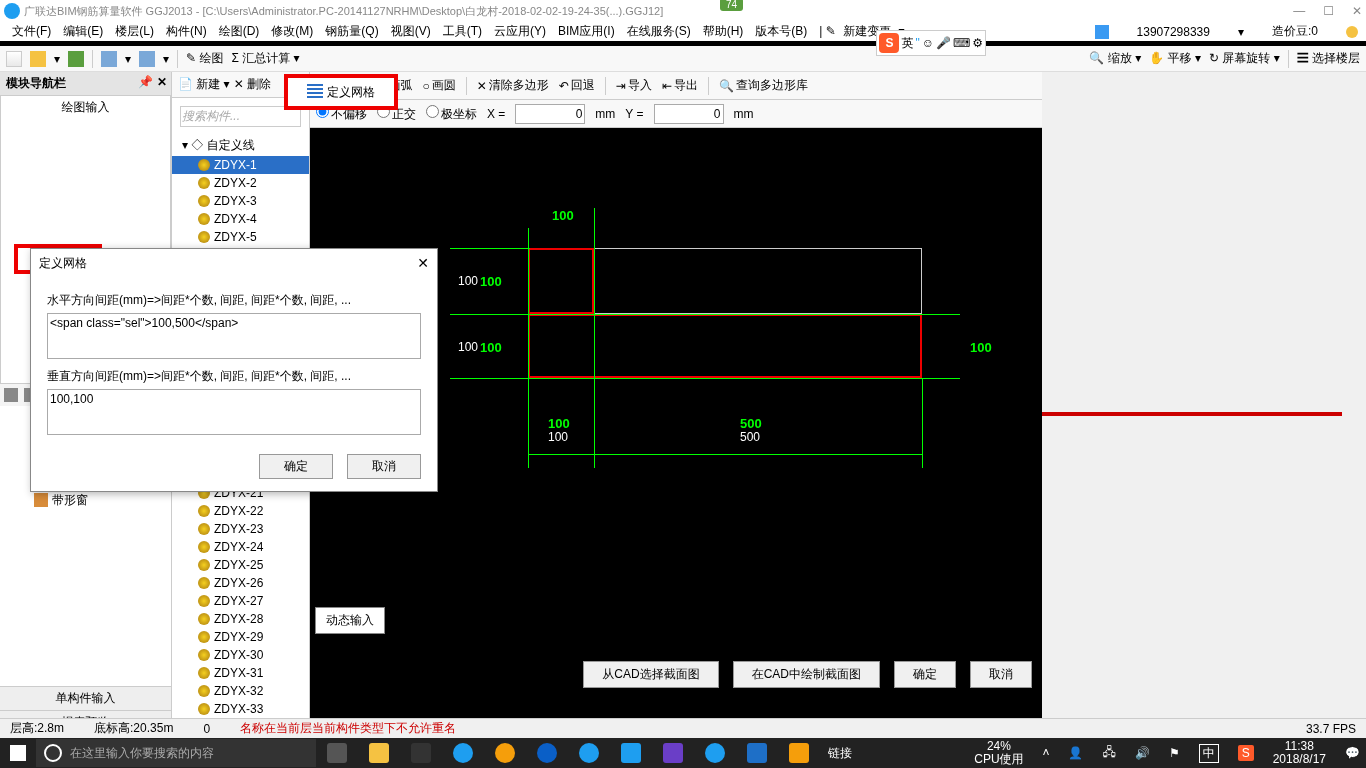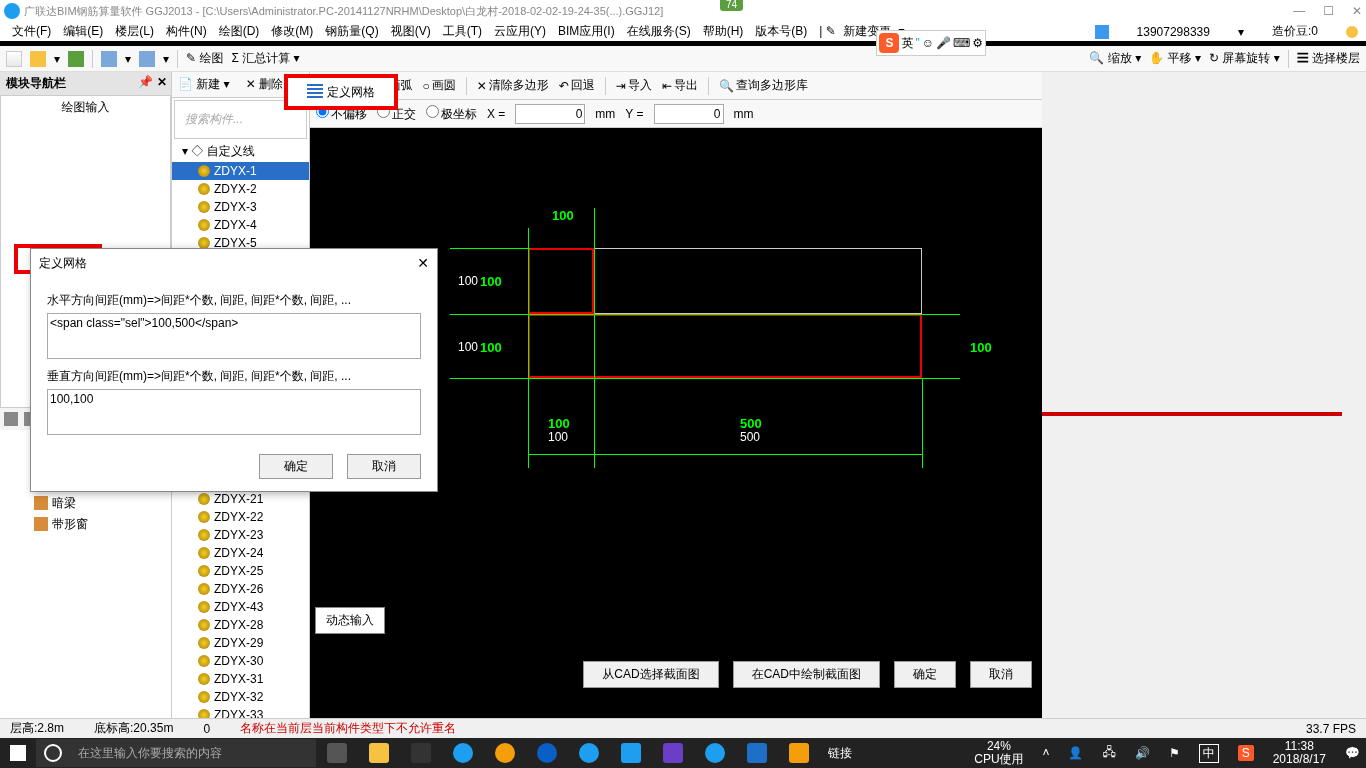"📄 新建 ▾" div.ctoolbar { gap: 16px -> 4px }
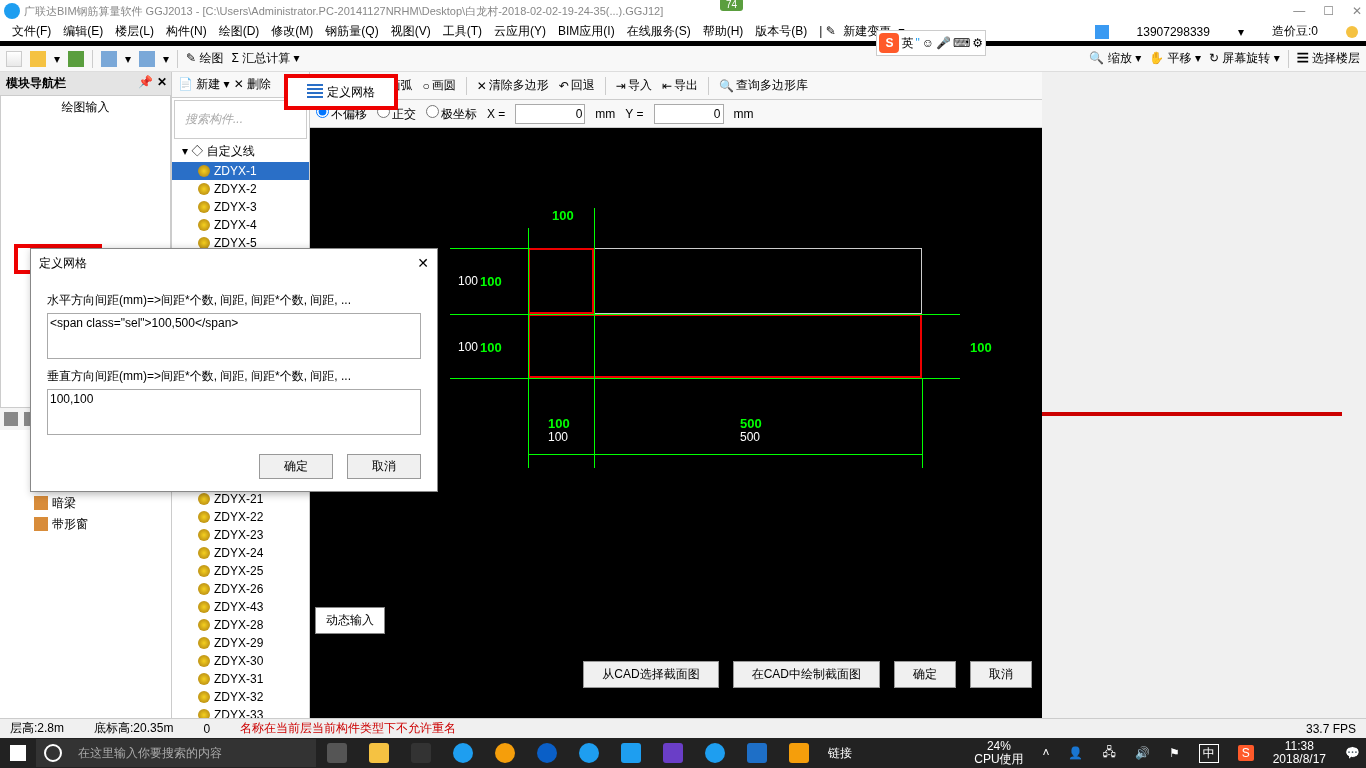"搜索构件..." .midpanel .search { margin: 2px -> 8px; padding: 10px -> 1px }
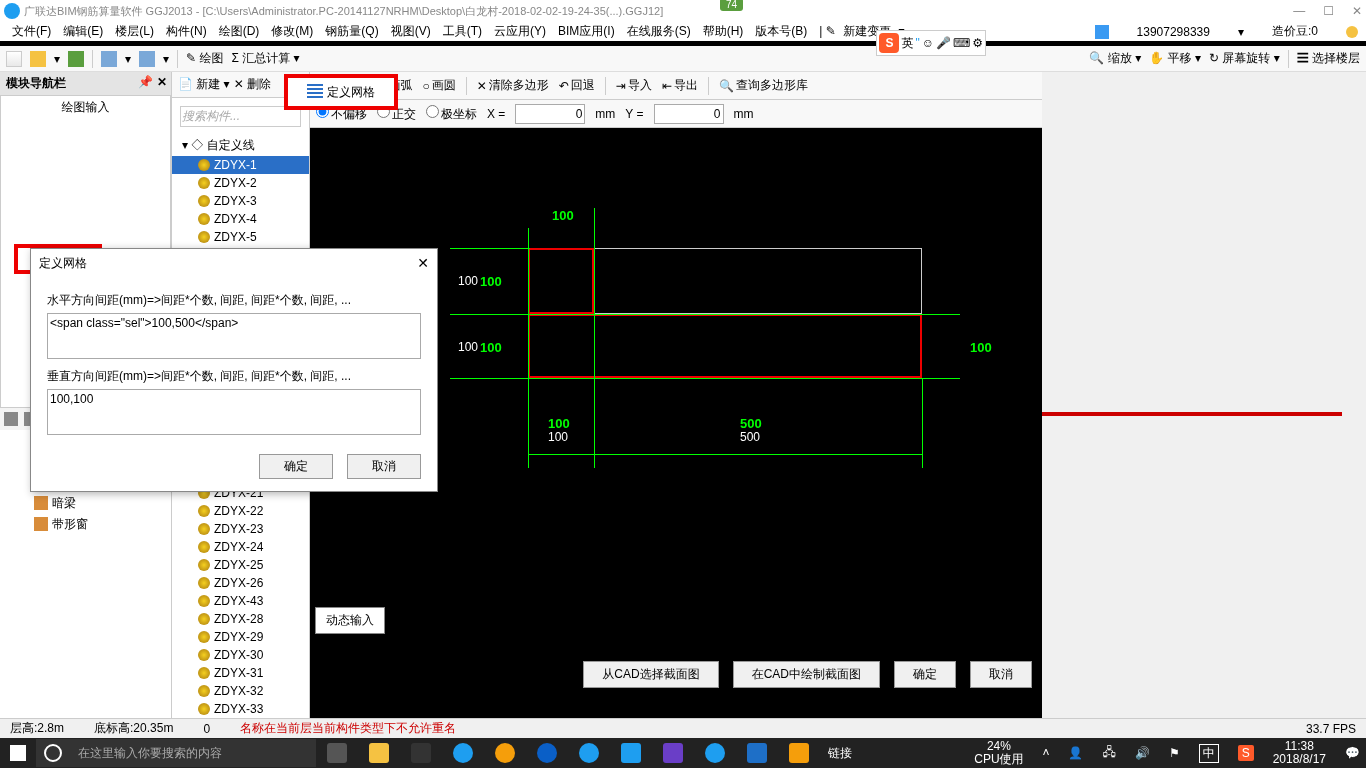"ZDYX-43" div.item { text: ZDYX-43 -> ZDYX-27 }
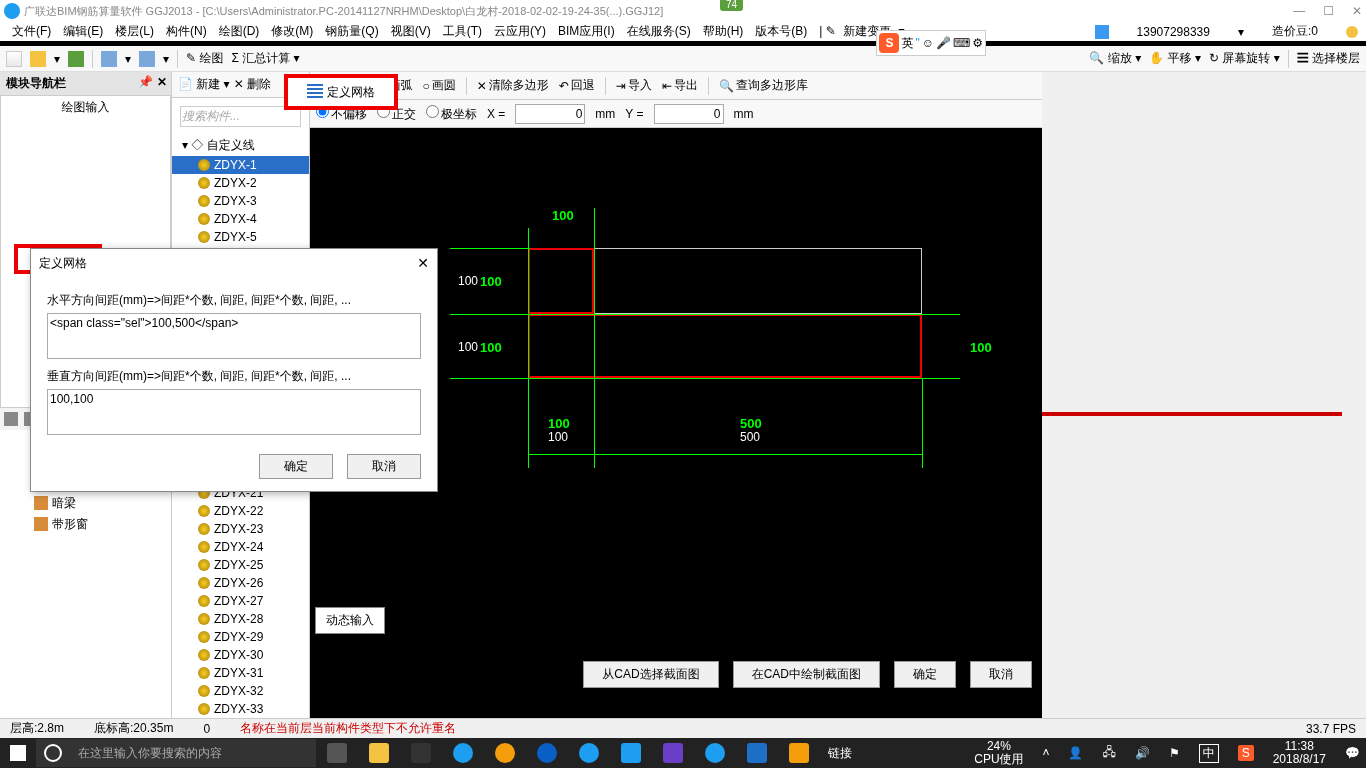"单构件输入" div.btm { html: none -> <div> <div>单构件输入</div> <div>报表预览</div> </div> }
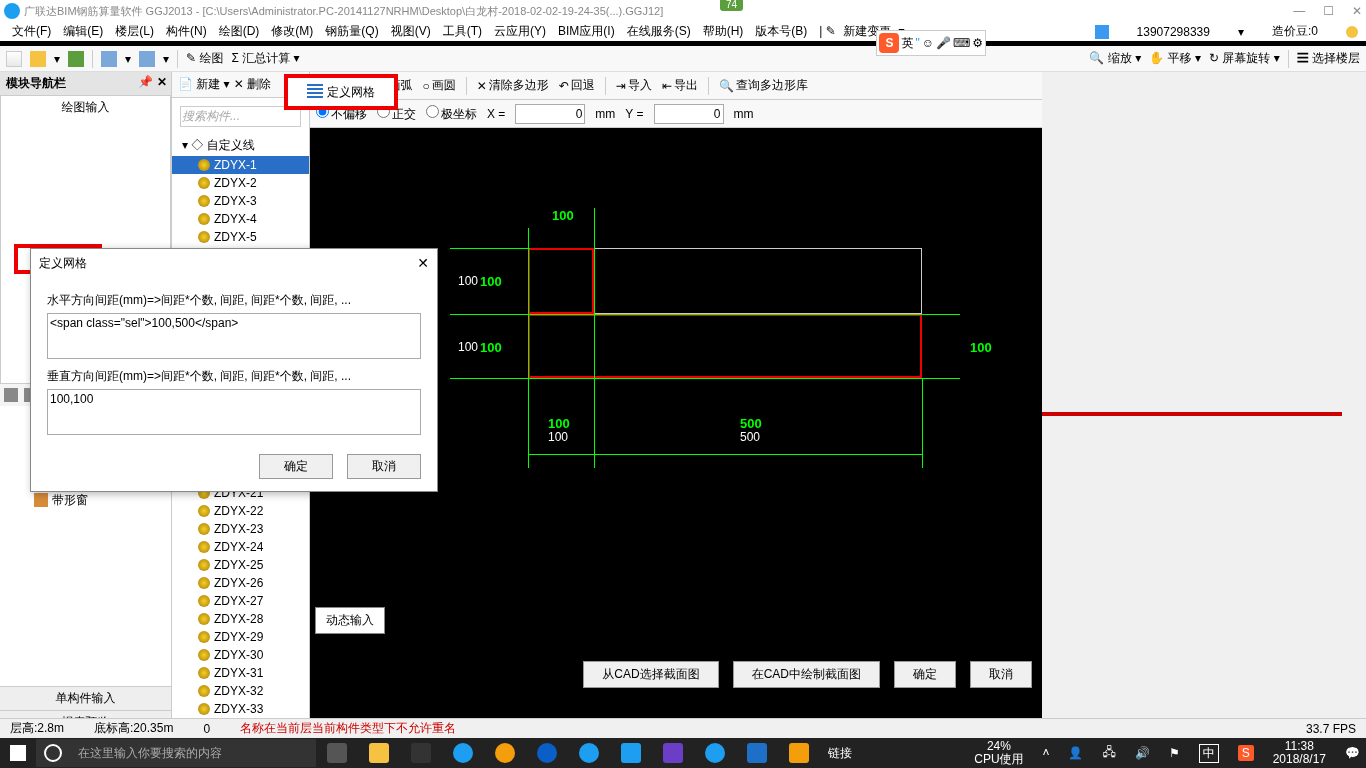"在这里输入你要搜索的内容" .taskbar .search { gap: 16px -> 8px }
